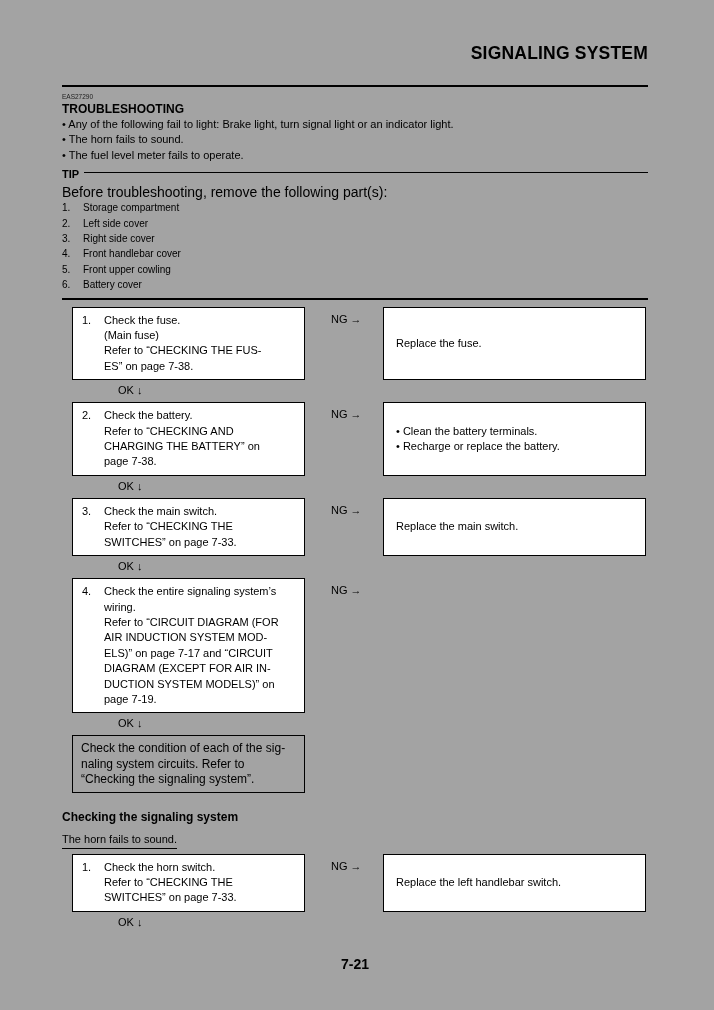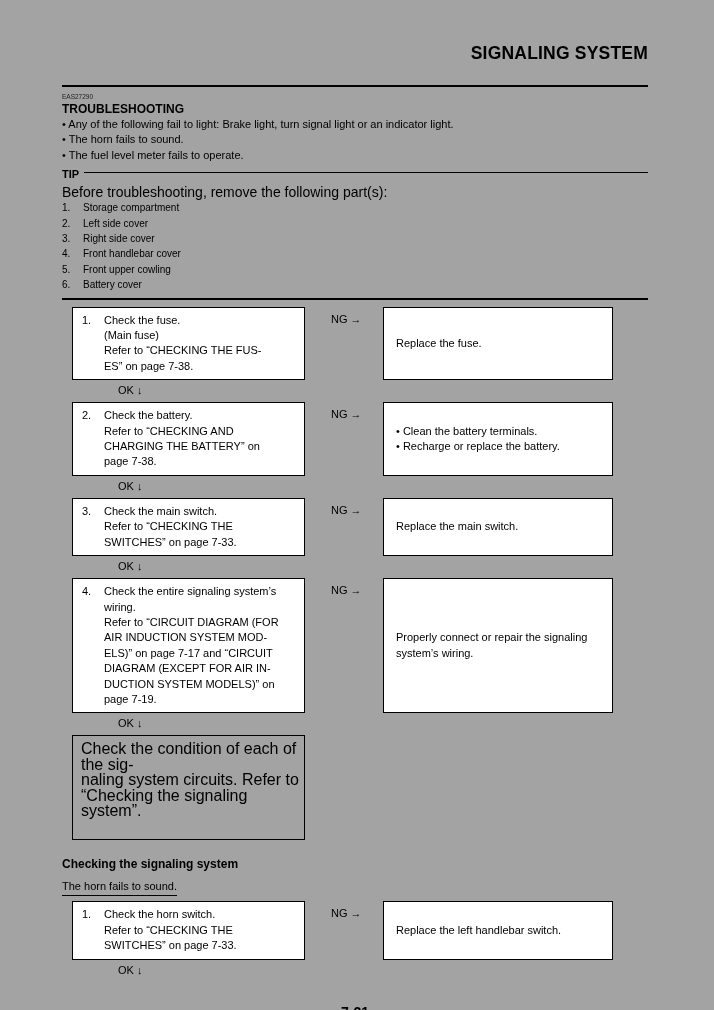"Replace the fuse." .fbox.right { width: 230px -> 263px }
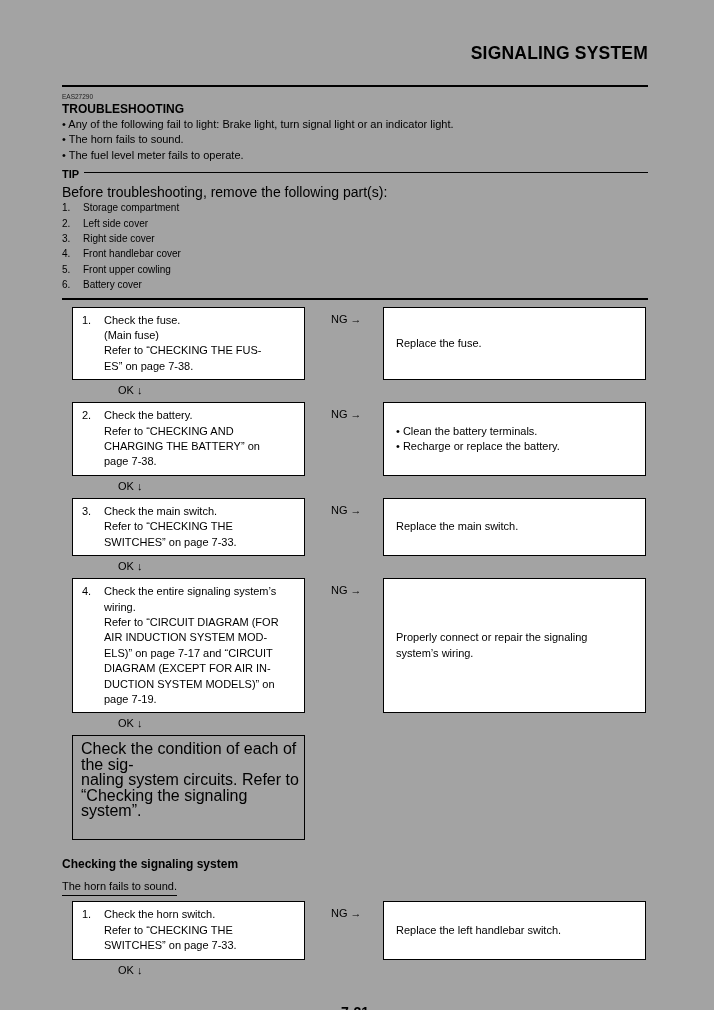"Properly connect or repair the" div.fbox { html: <div> <div>Properly connect or repair the signaling system’s wiring.</div> </div> -> none }
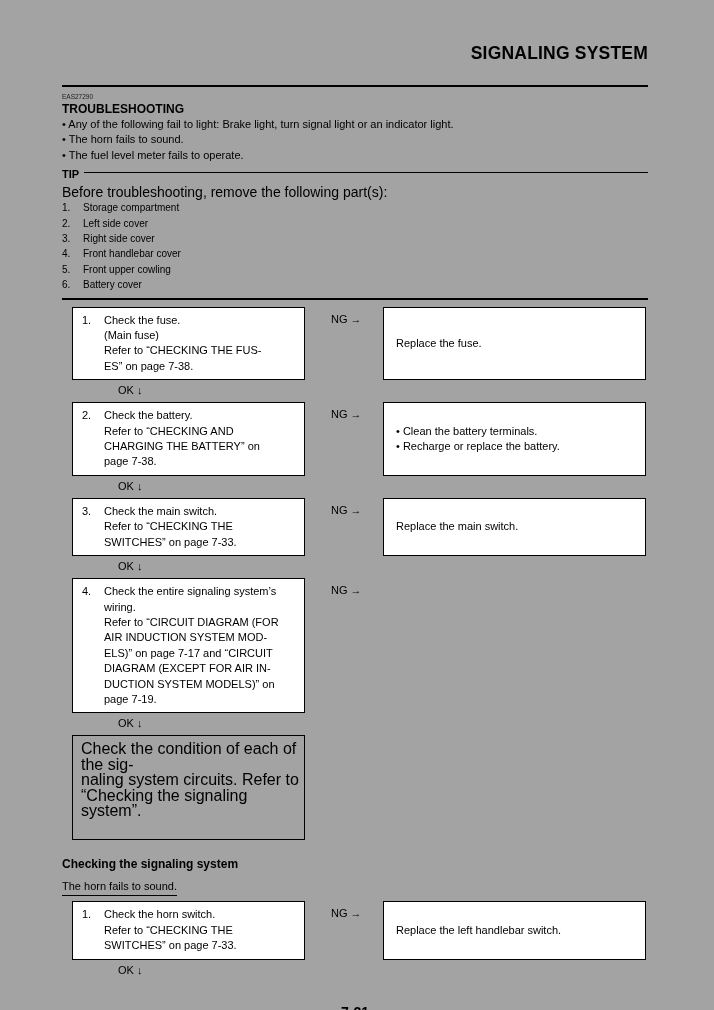"Check the condition of each" .conclusion { font-size: 16px -> 12px; padding: 5px 4px 21px 8px -> 5px 4px 4px 8px }
